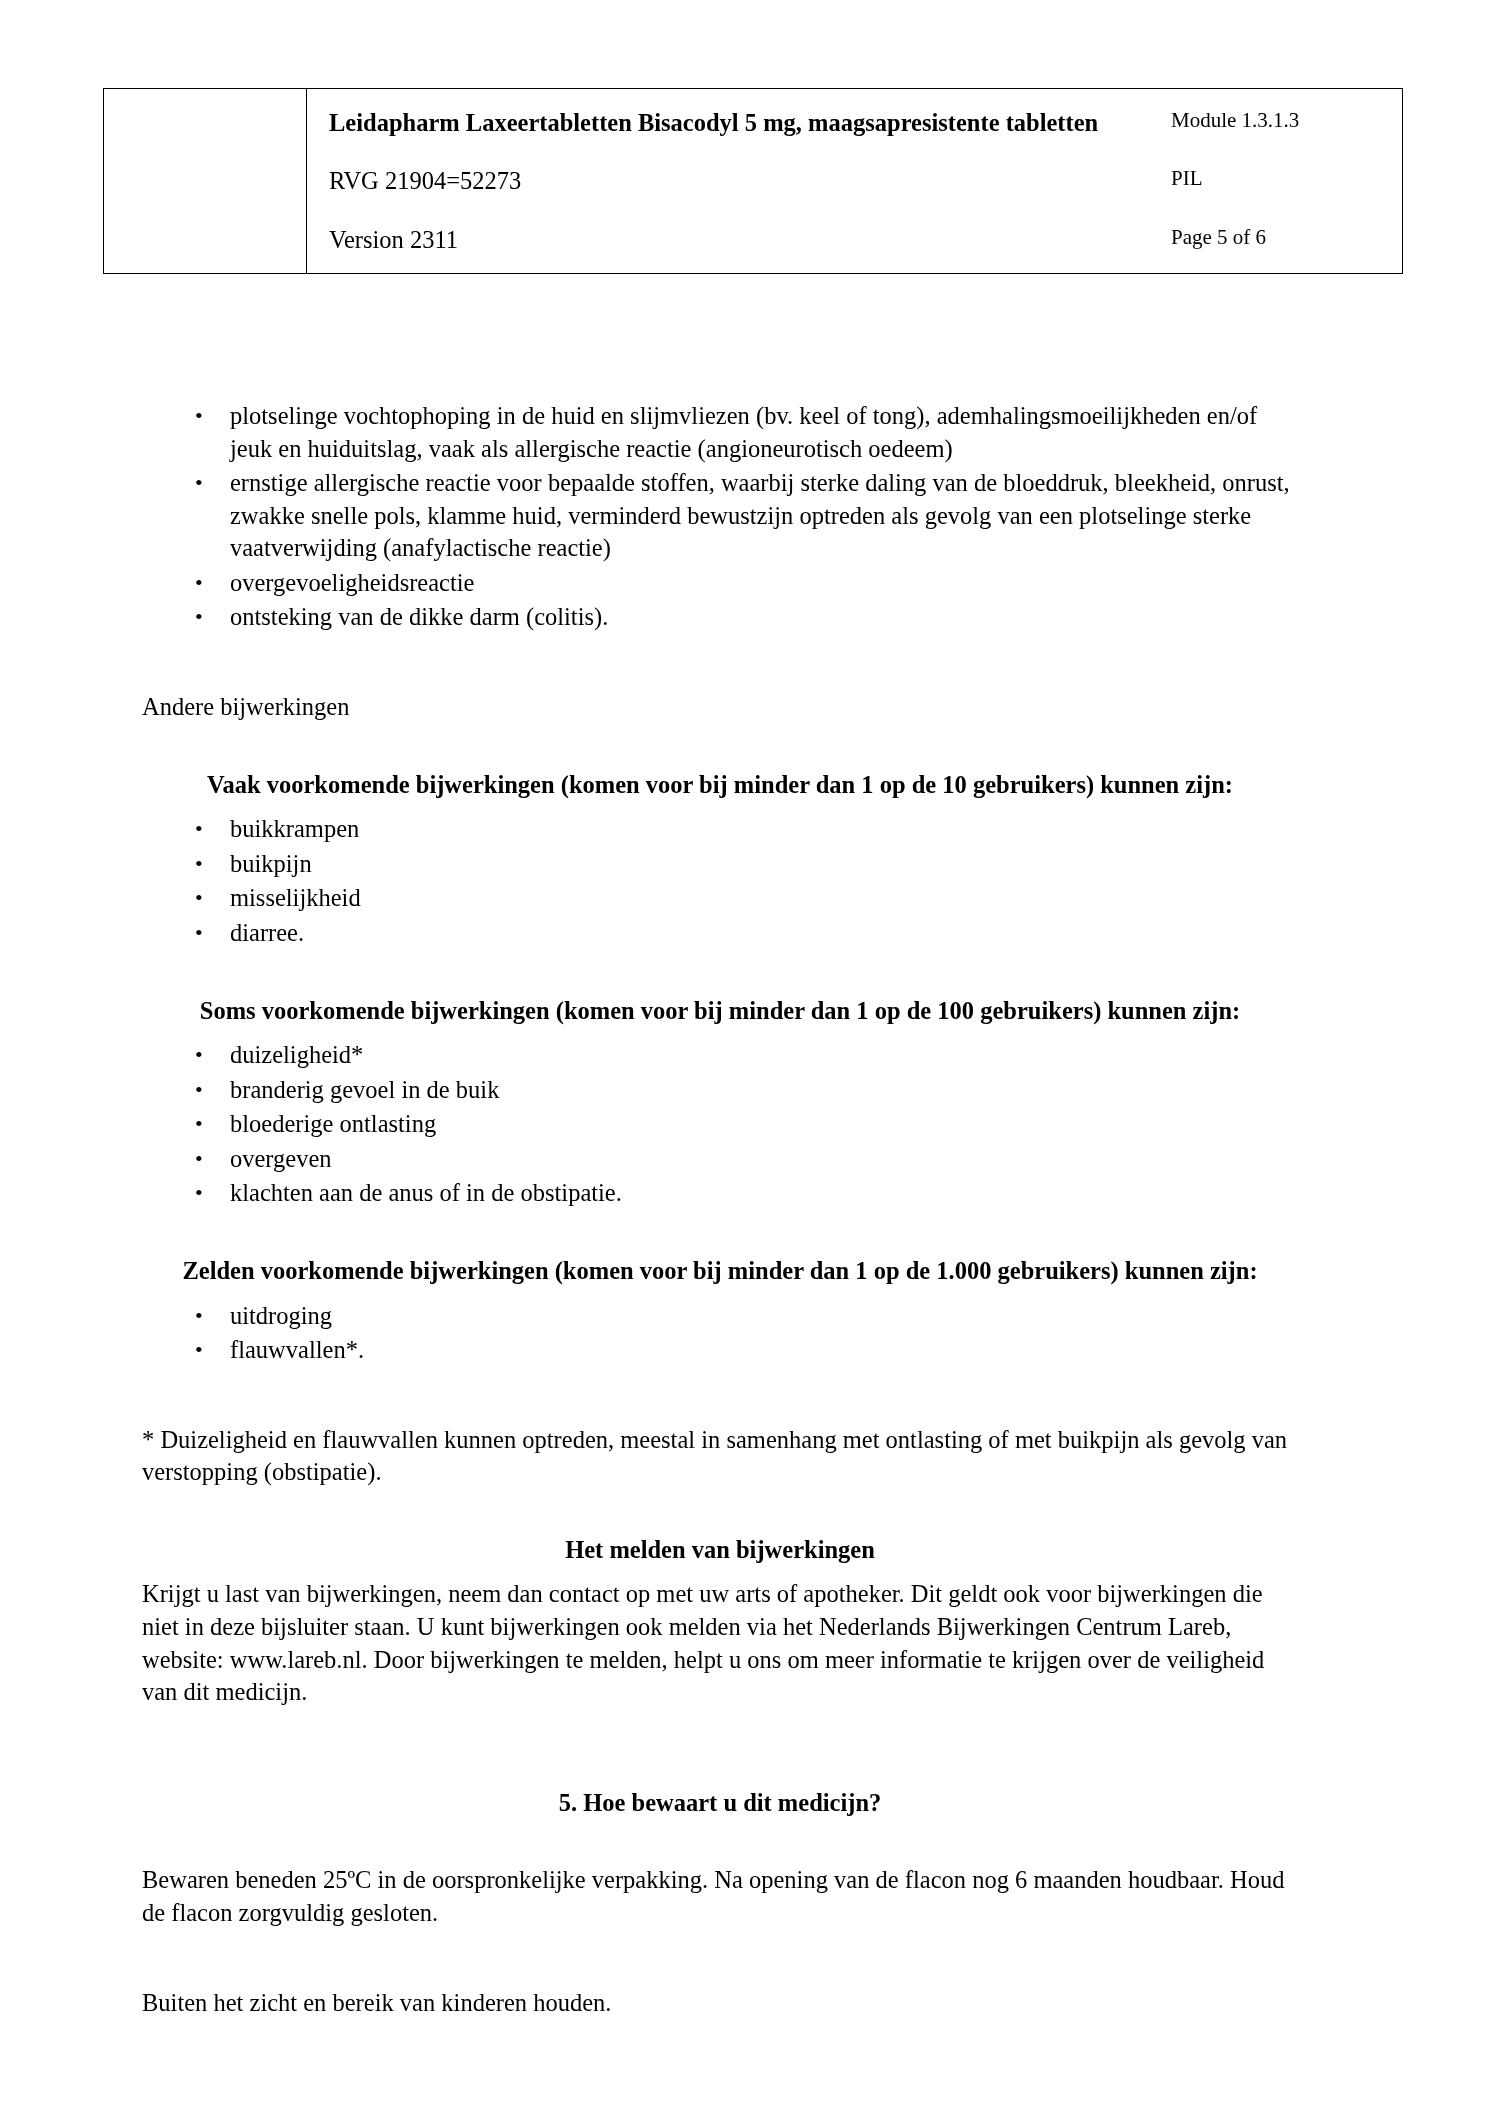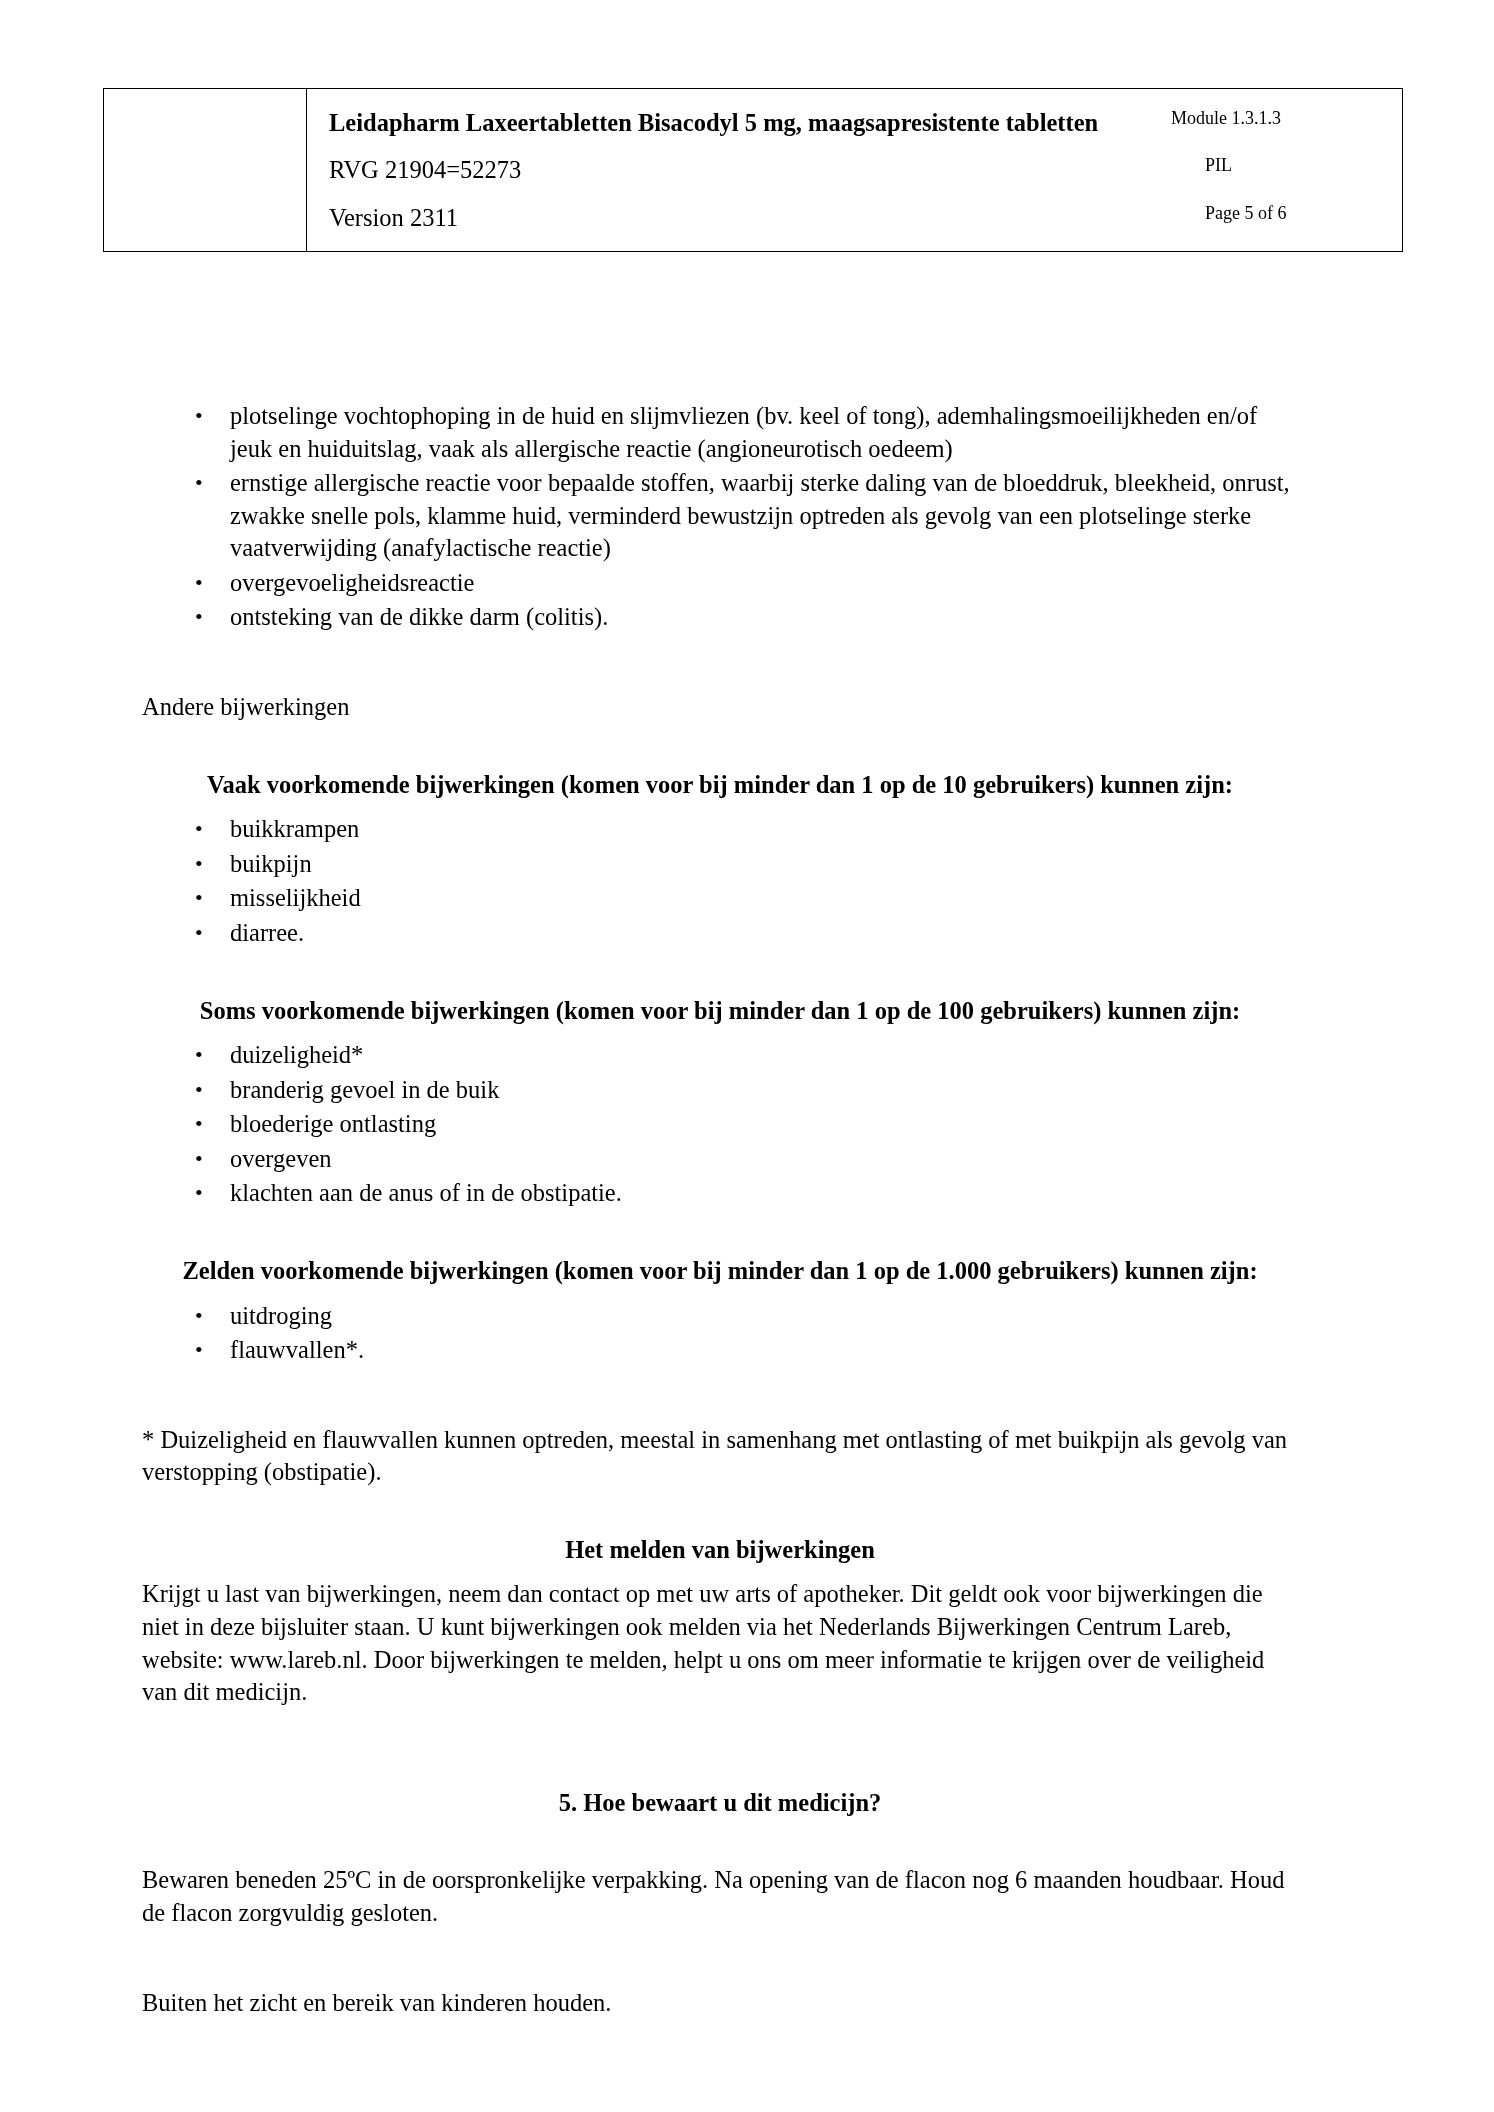"Module 1.3.1.3" .hdr-side { font-size: 18px -> 21px }
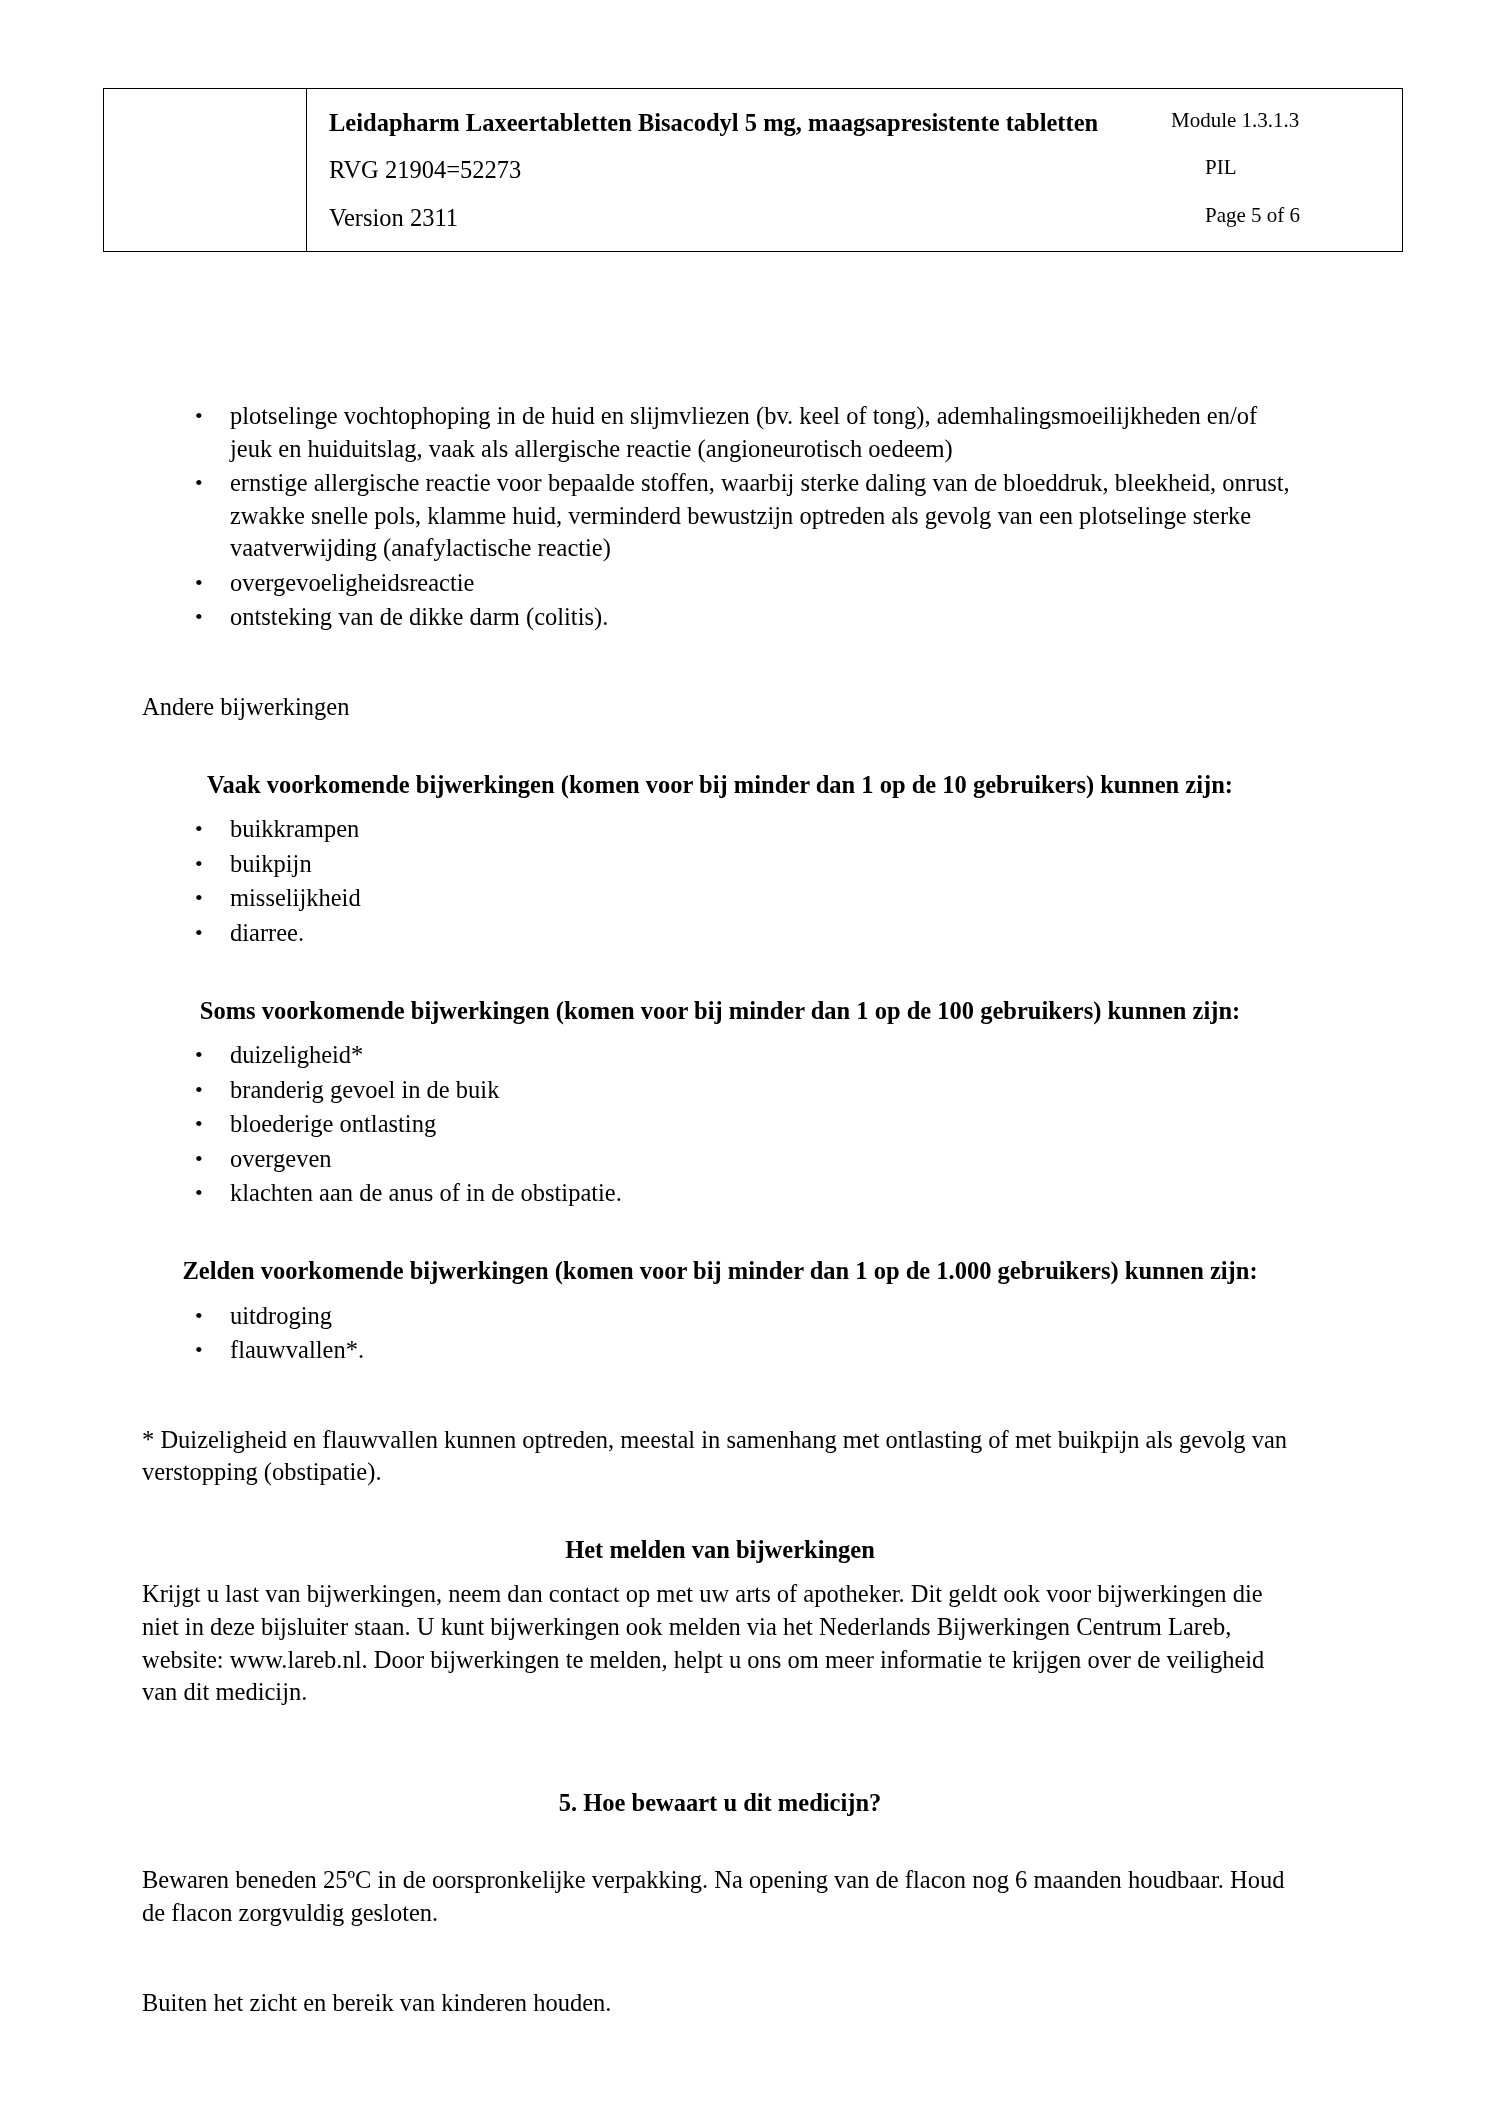"RVG 21904=52273" .hdr-row + .hdr-row { gap: 34px -> none; margin-top: 16px -> 27px }
